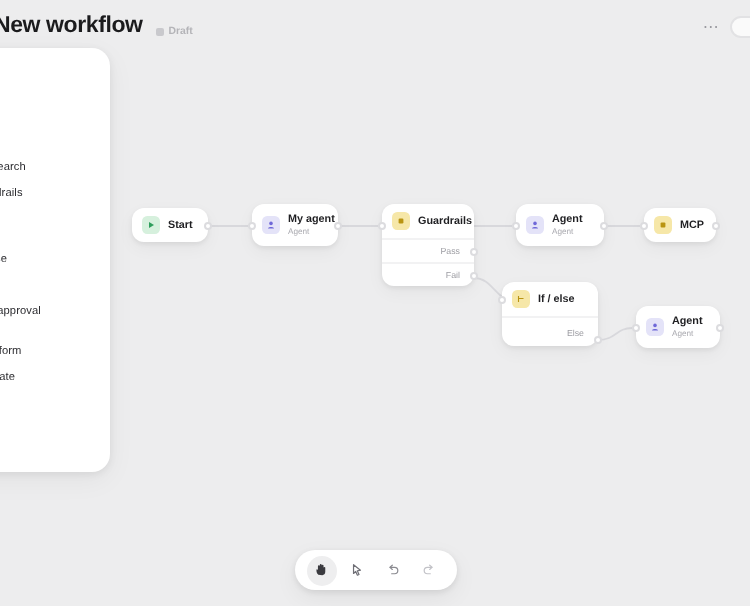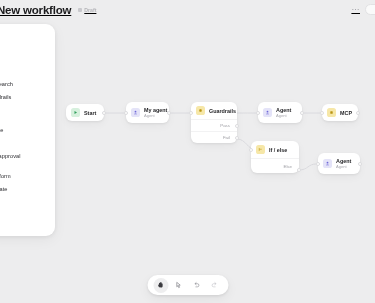"New workflow" .header { align-items: center -> flex-end; text-decoration: underline -> none }
